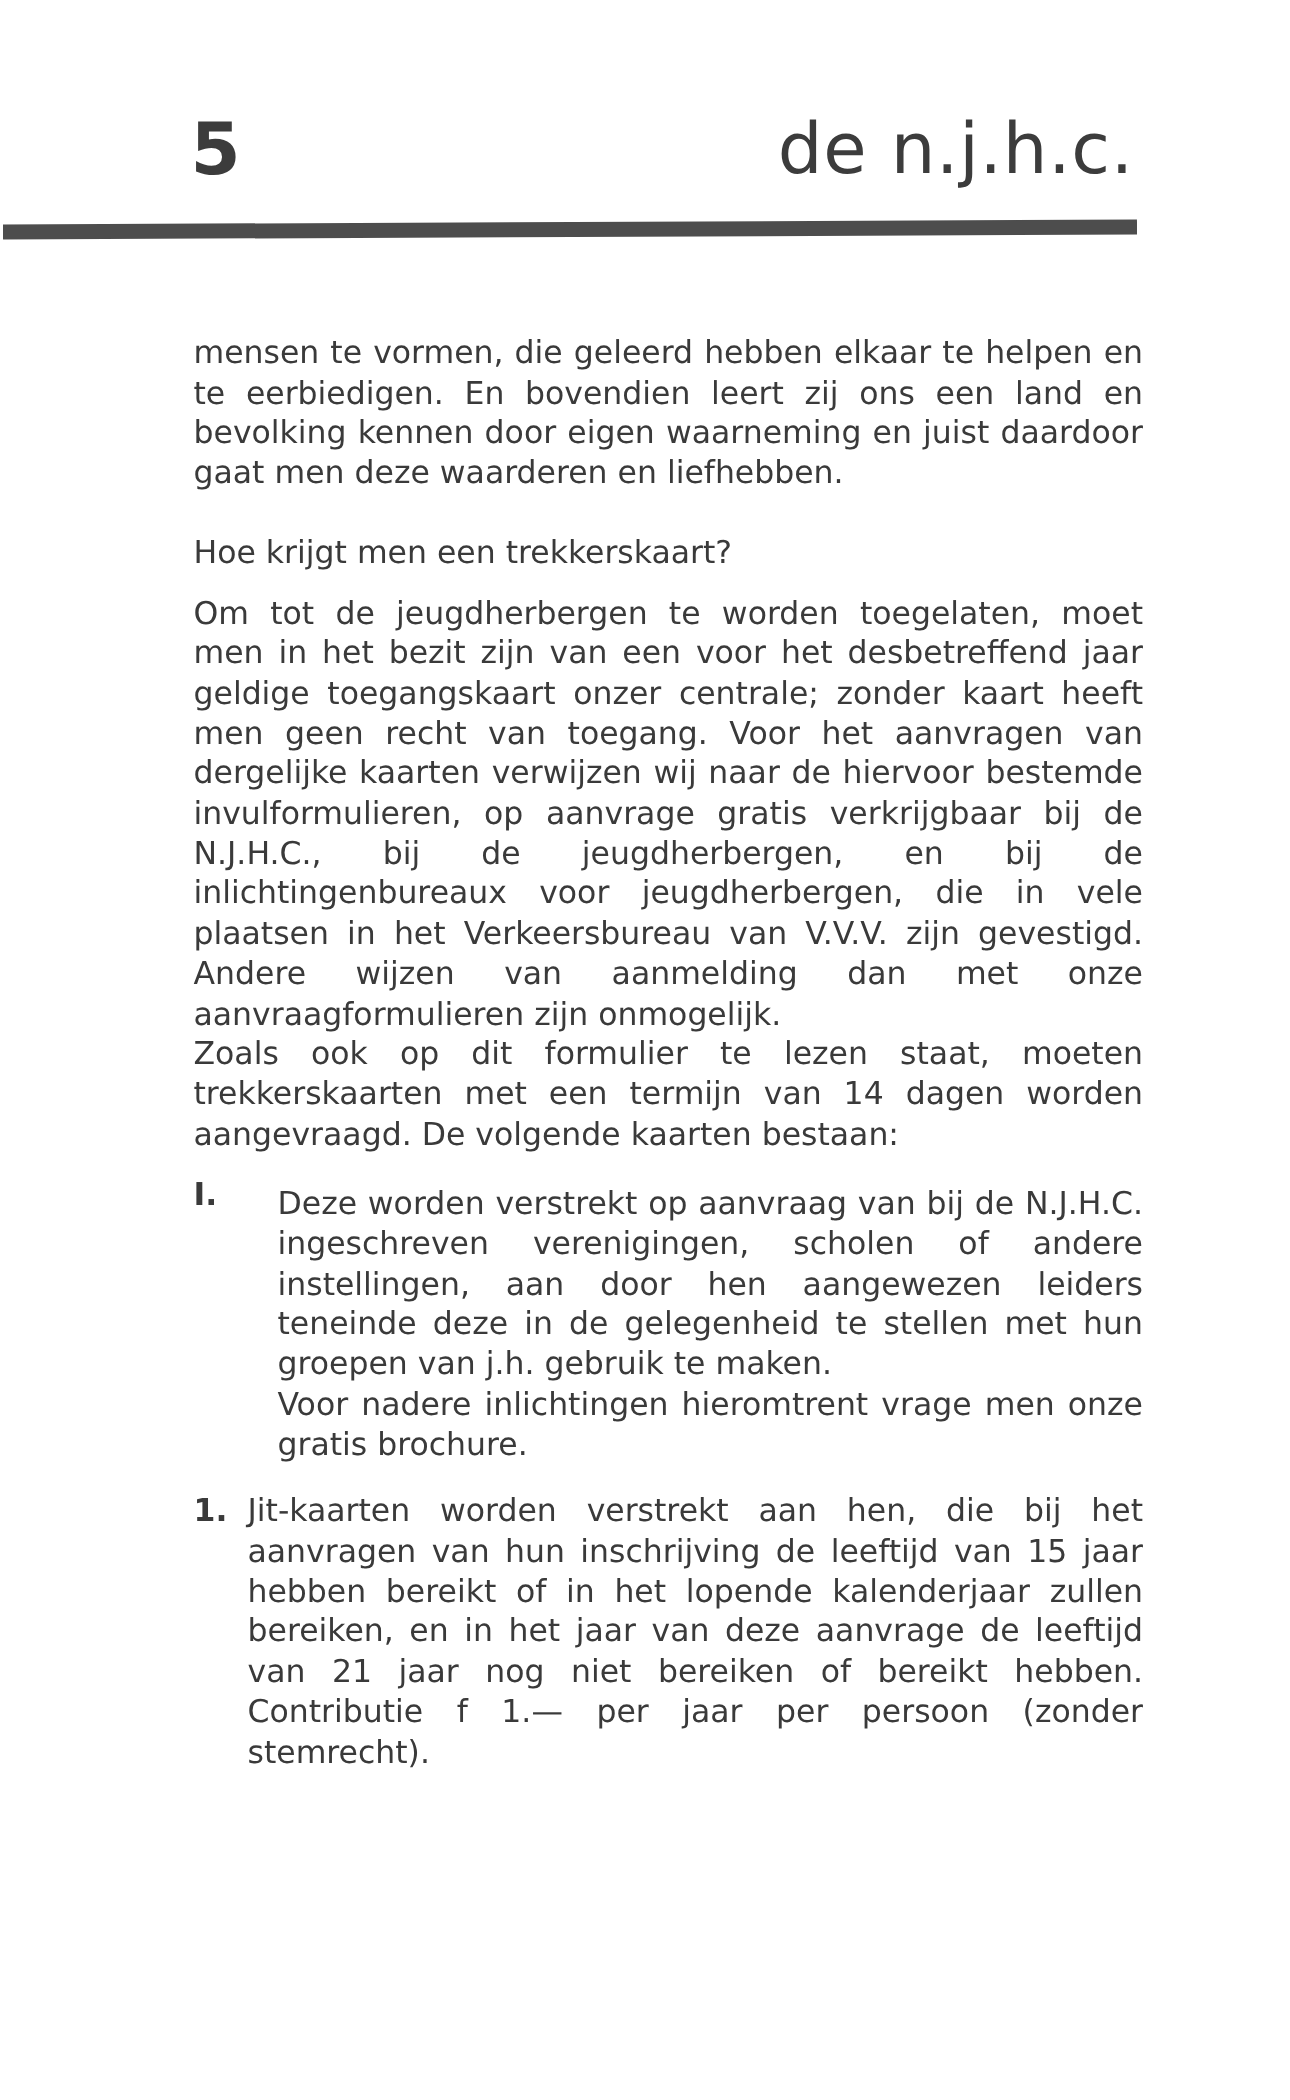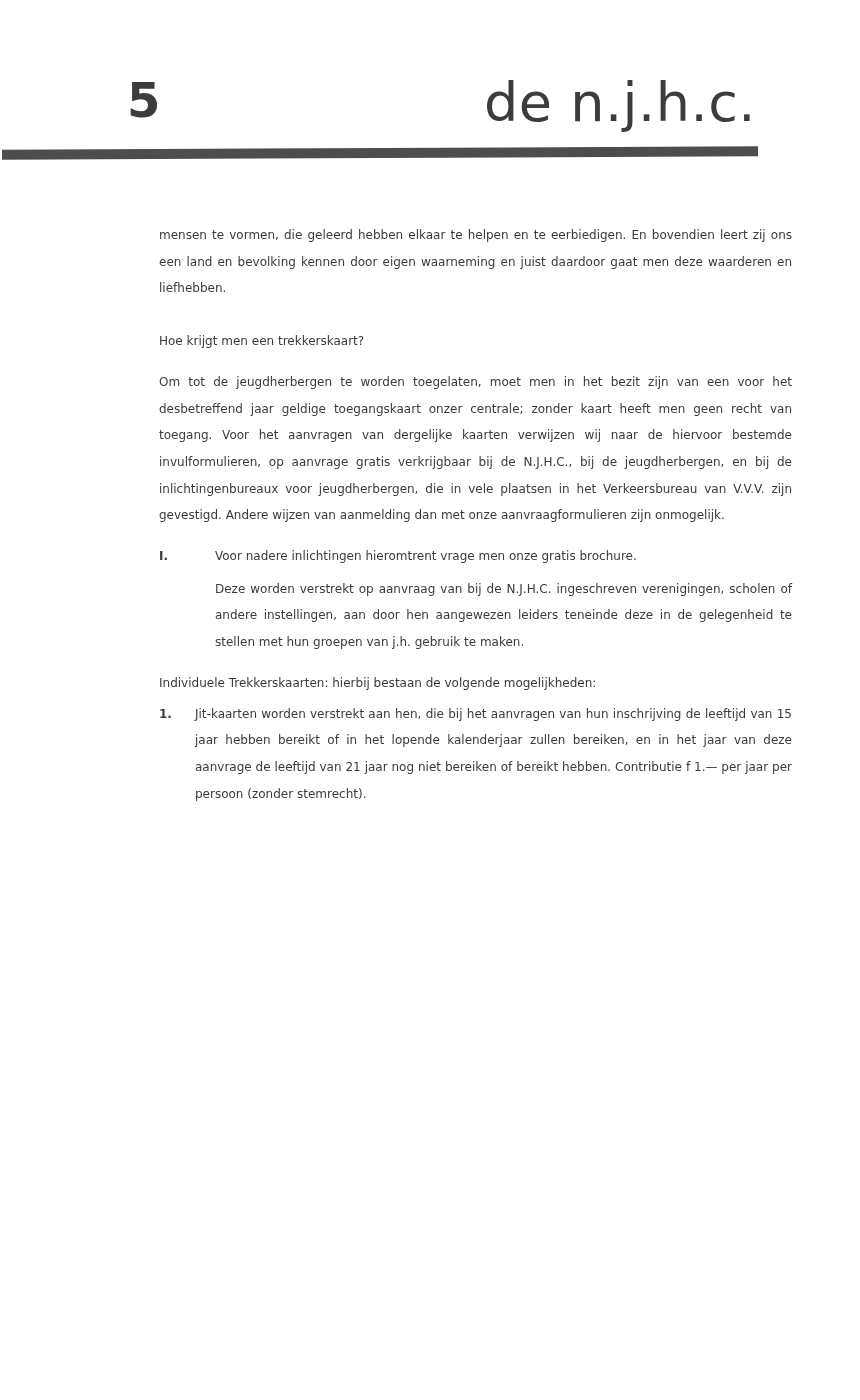"de n.j.h.c." .running-title { font-size: 54px -> 47px }
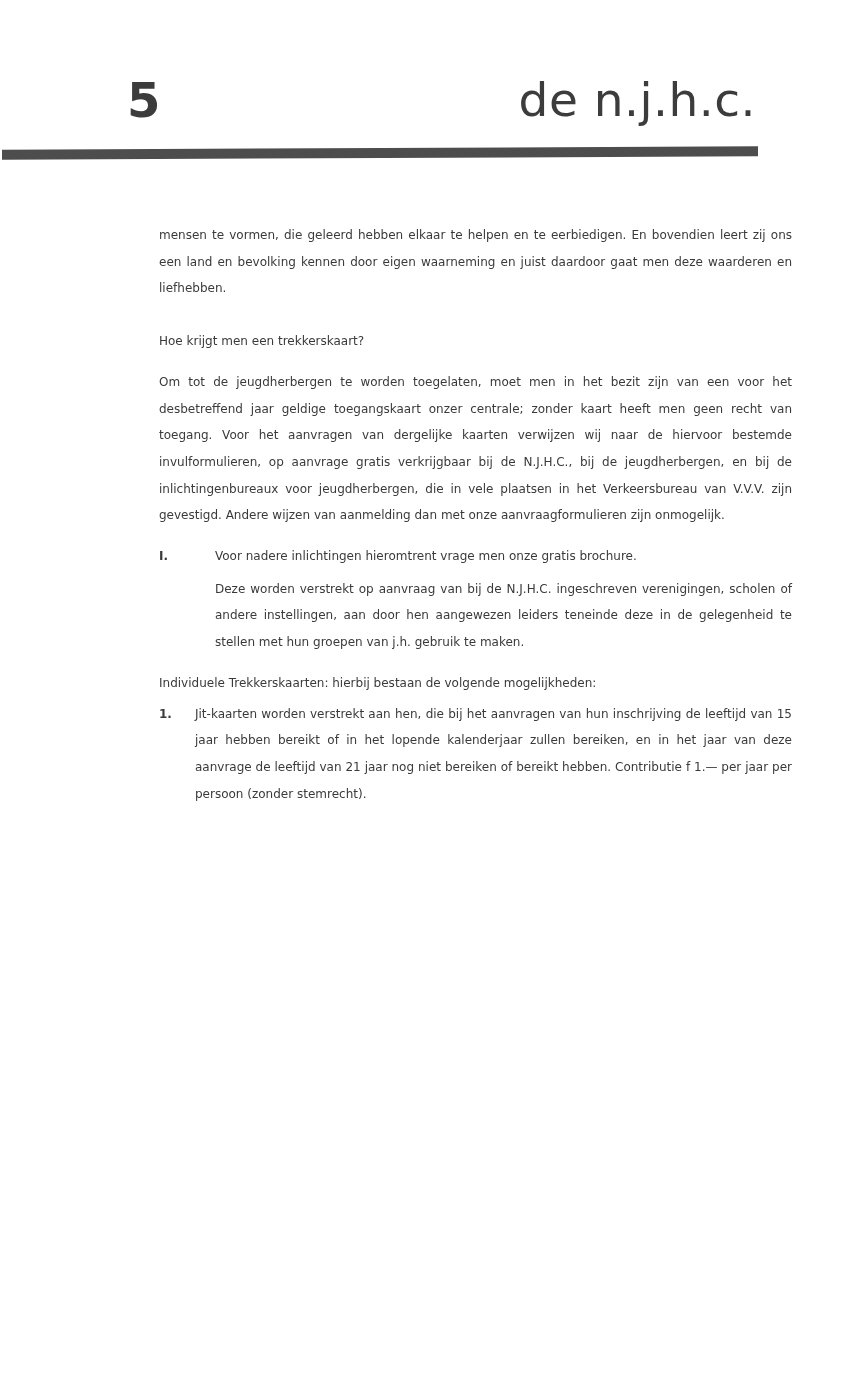"mensen te vormen, die geleerd" .content { font-size: 12px -> 21px; margin-left: 30px -> none }
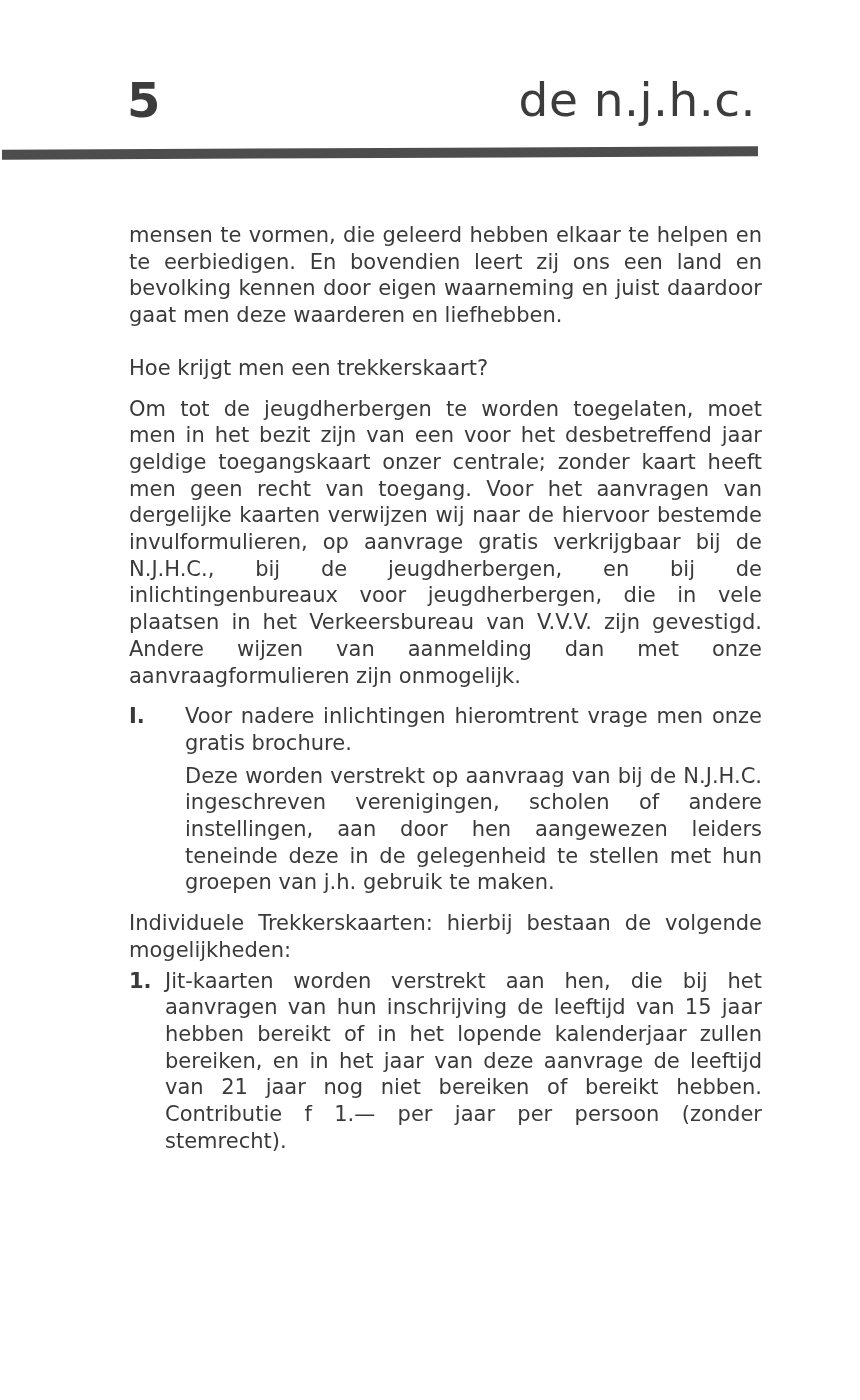"Zoals ook op dit formulier" p { html: none -> <p>Zoals ook op dit formulier te lezen staat, moeten trekkerskaarten met een termijn van 14 dagen worden aangevraagd. De volgende kaarten bestaan:</p> }
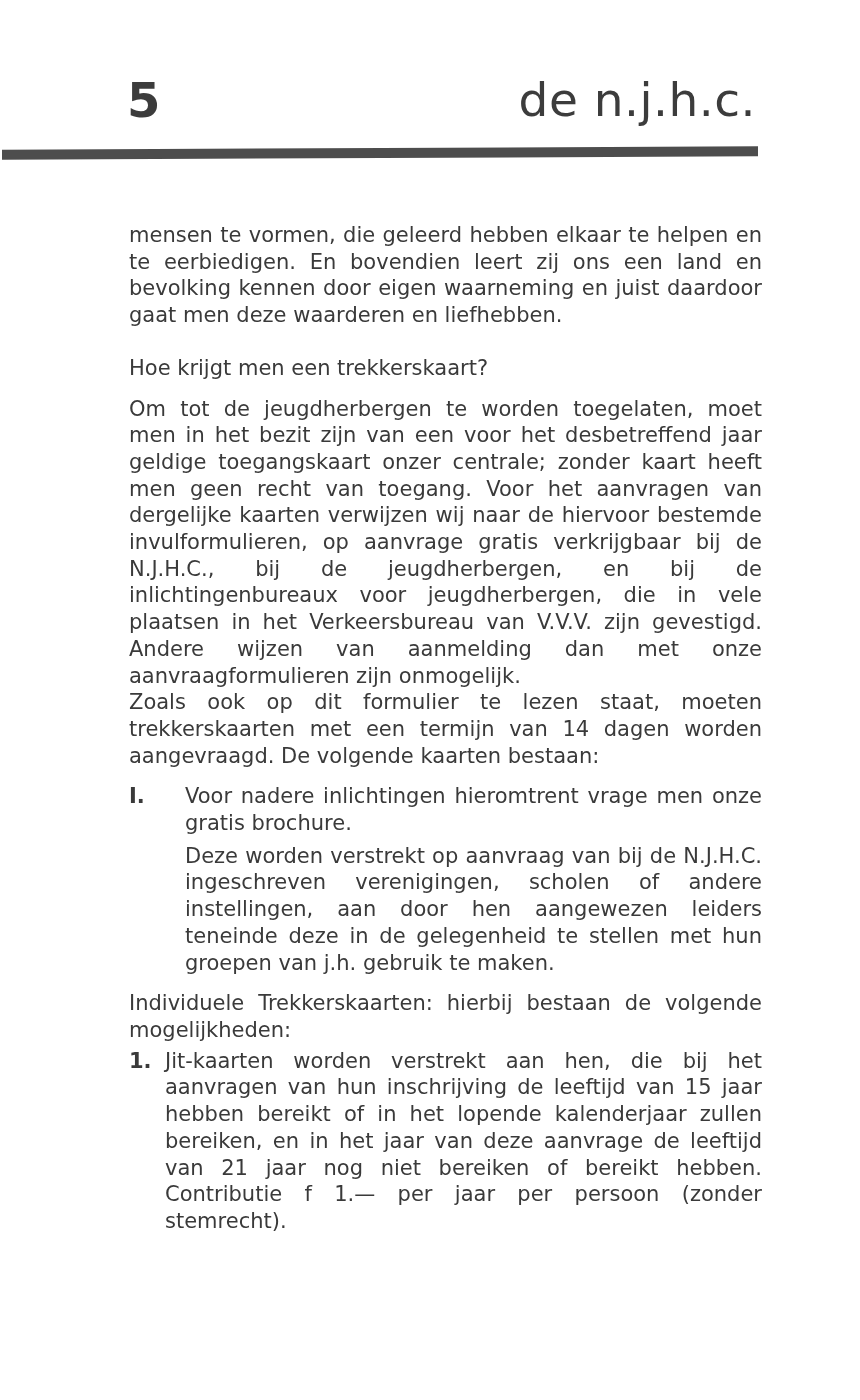"Voor nadere inlichtingen hieromtrent" p.indent-p { order: before "Deze worden verstrekt op aanvraag" -> after "Deze worden verstrekt op aanvraag" }
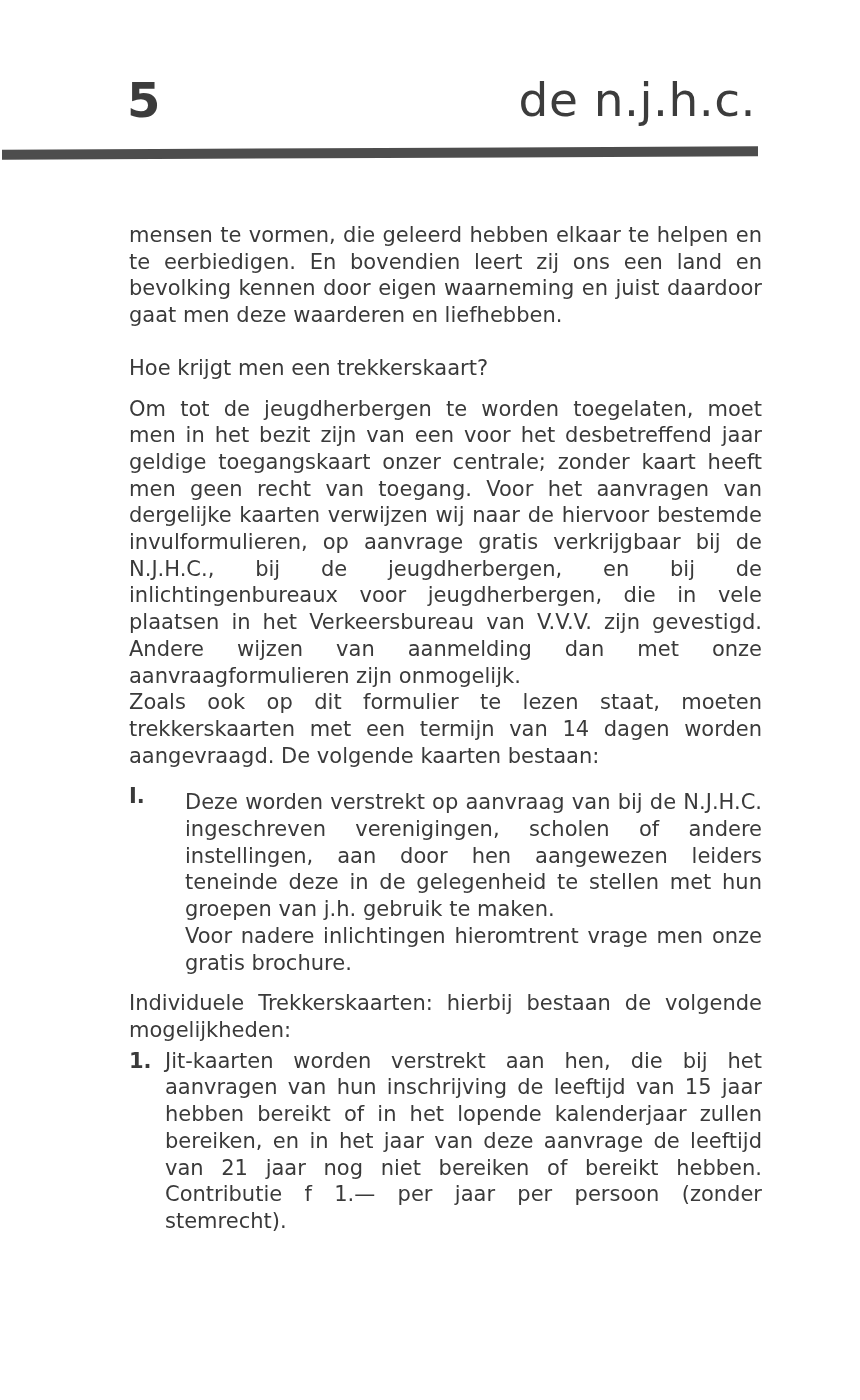"Individuele Trekkerskaarten: hierbij" p { html: <p><span>Individuele Trekkerskaarten:</span><span> hierbij bestaan de volgende mogelijkheden:</span></p> -> none }
